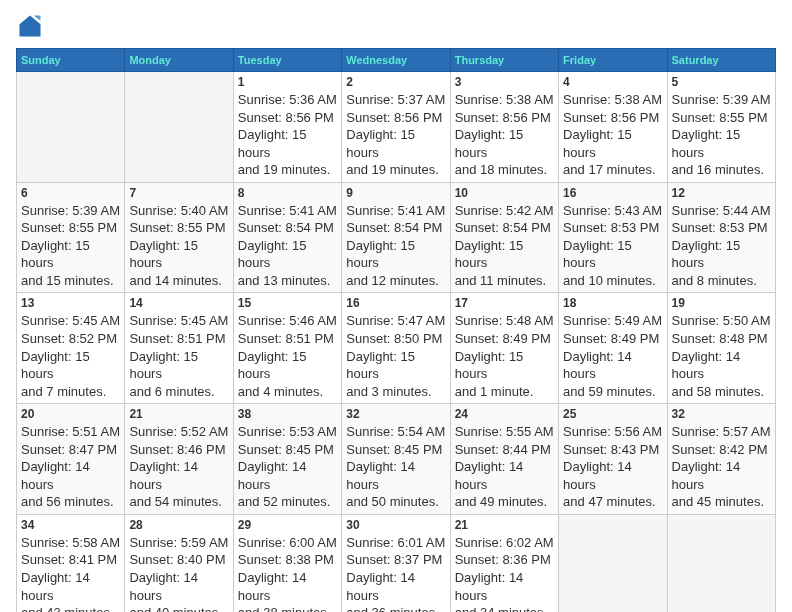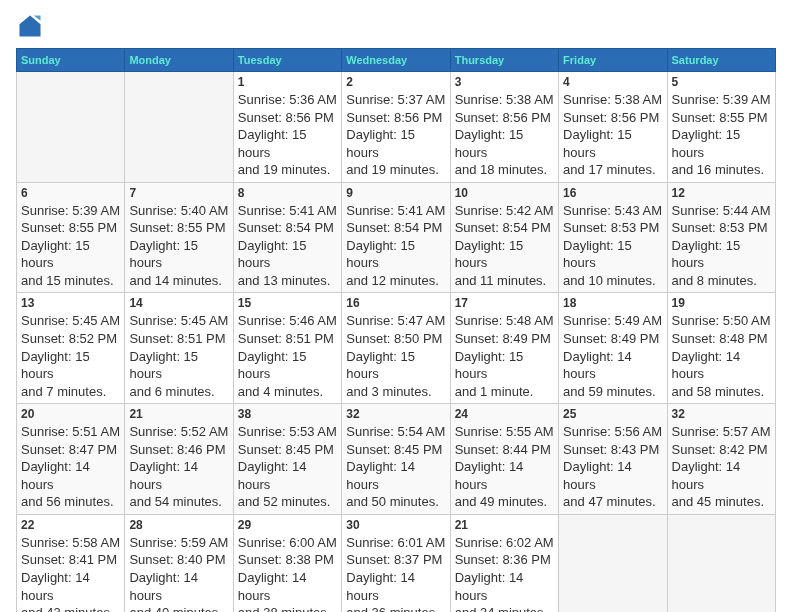"22" span.day-number { text: 22 -> 34 }
